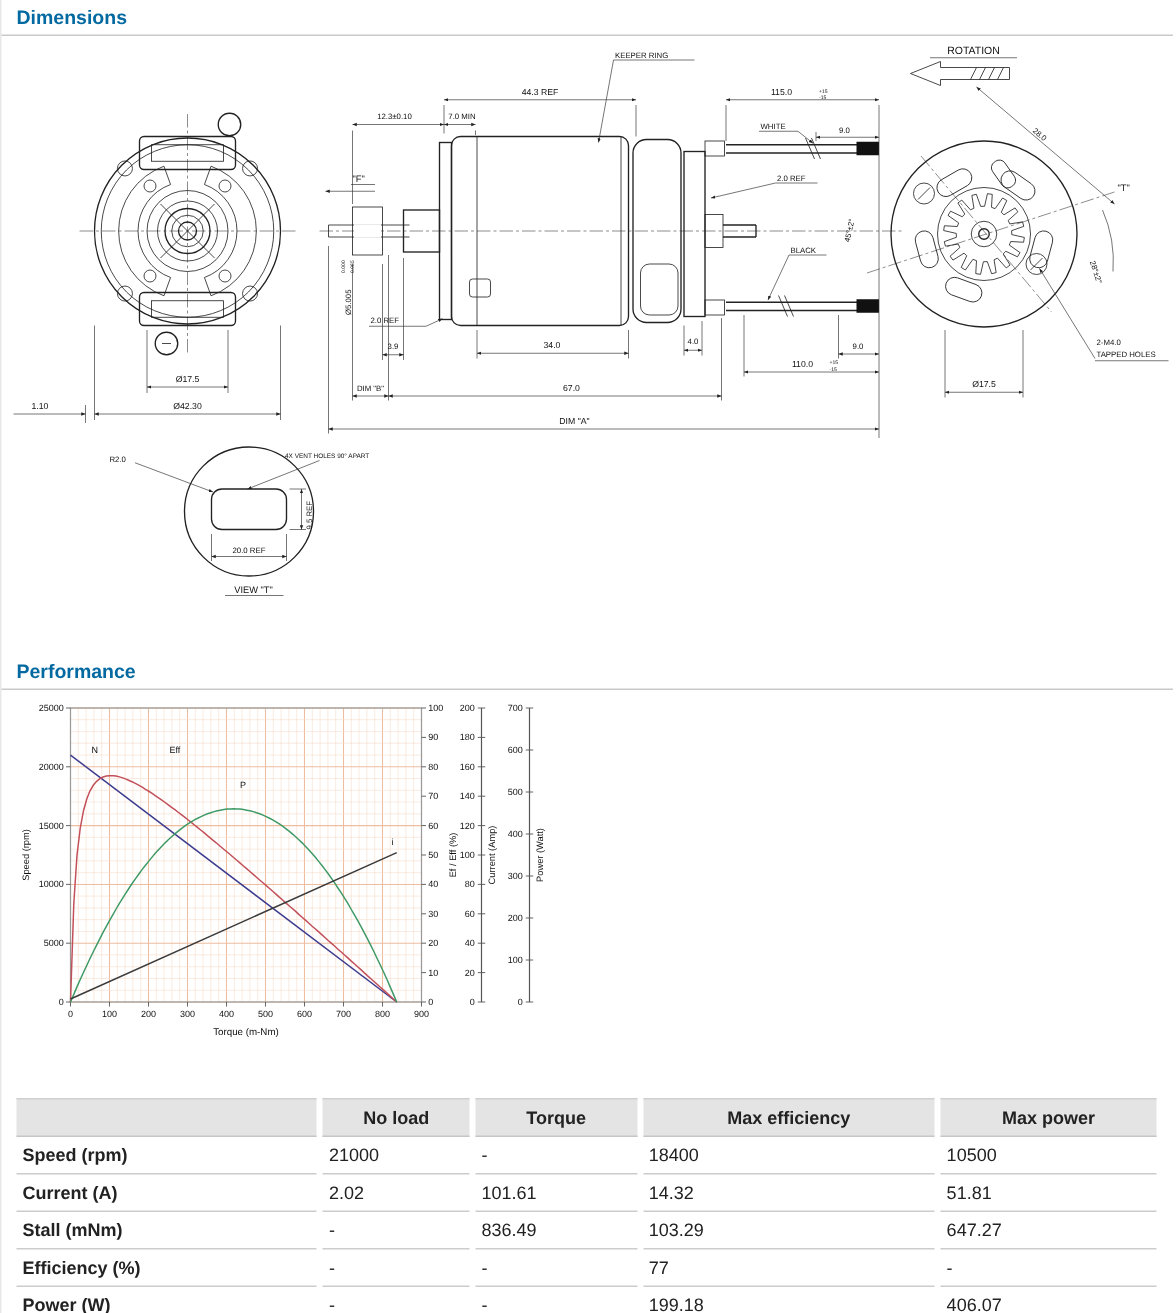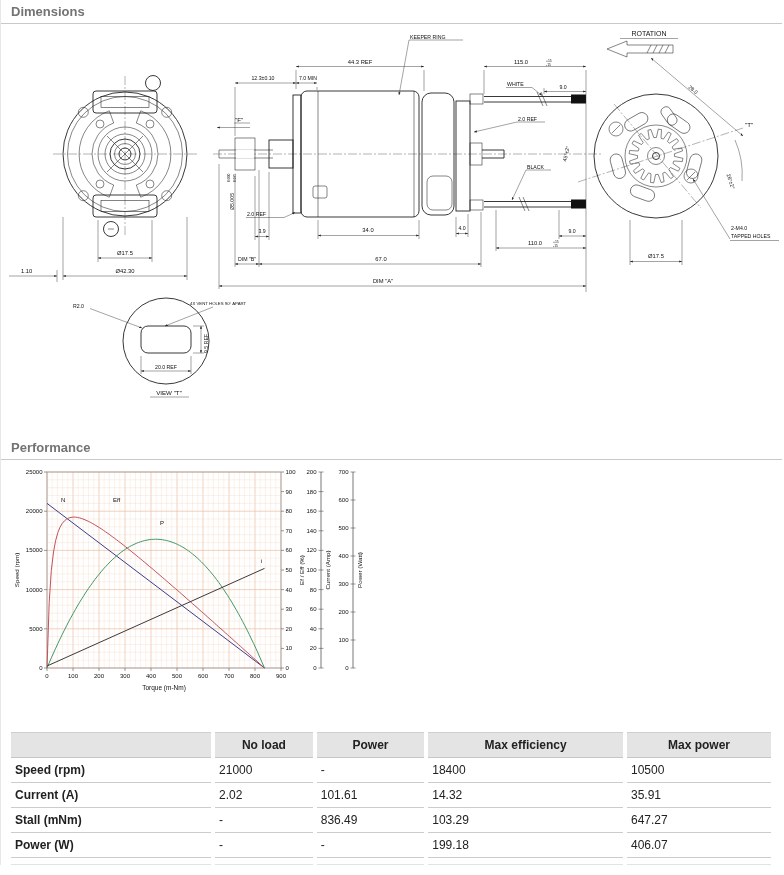"Dimensions" .section-header { color: #737373 -> #0369a1 }
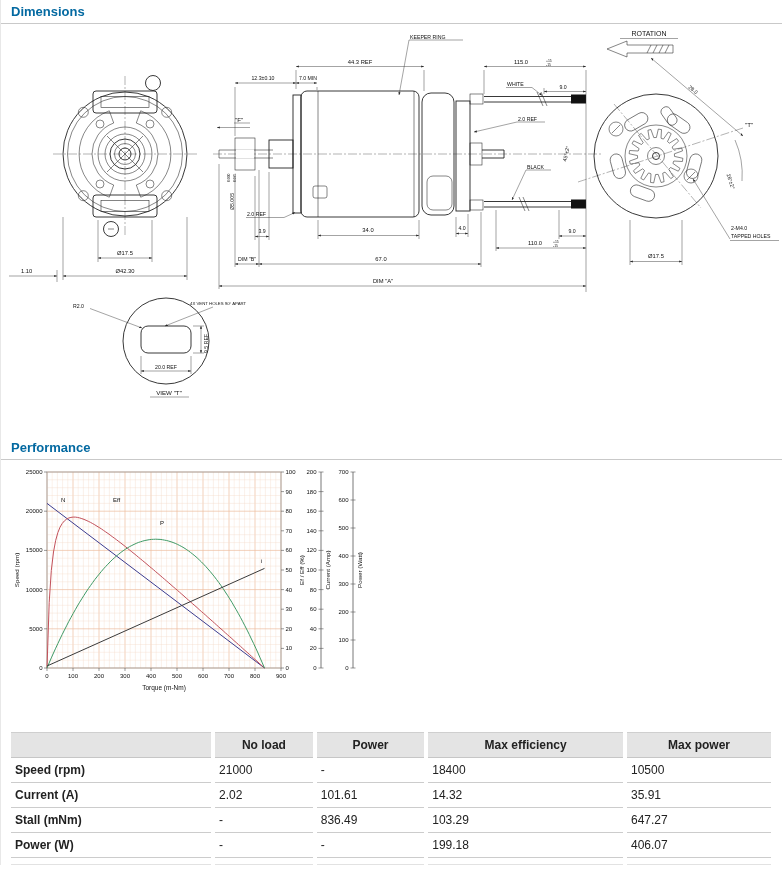"Power" th { text: Power -> Torque }
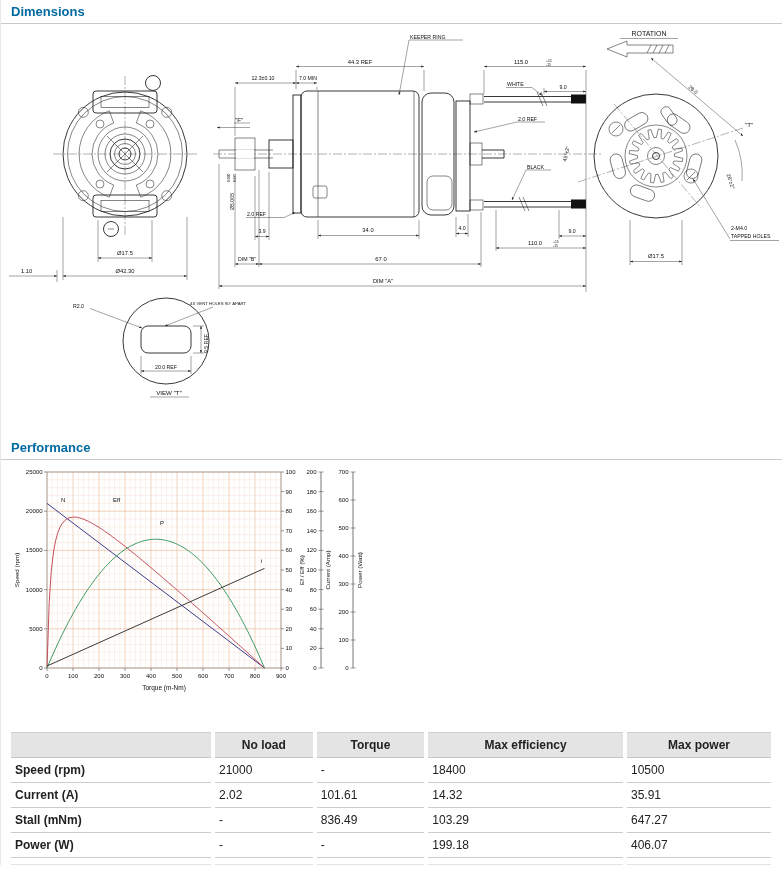"35.91" td { text: 35.91 -> 51.81 }
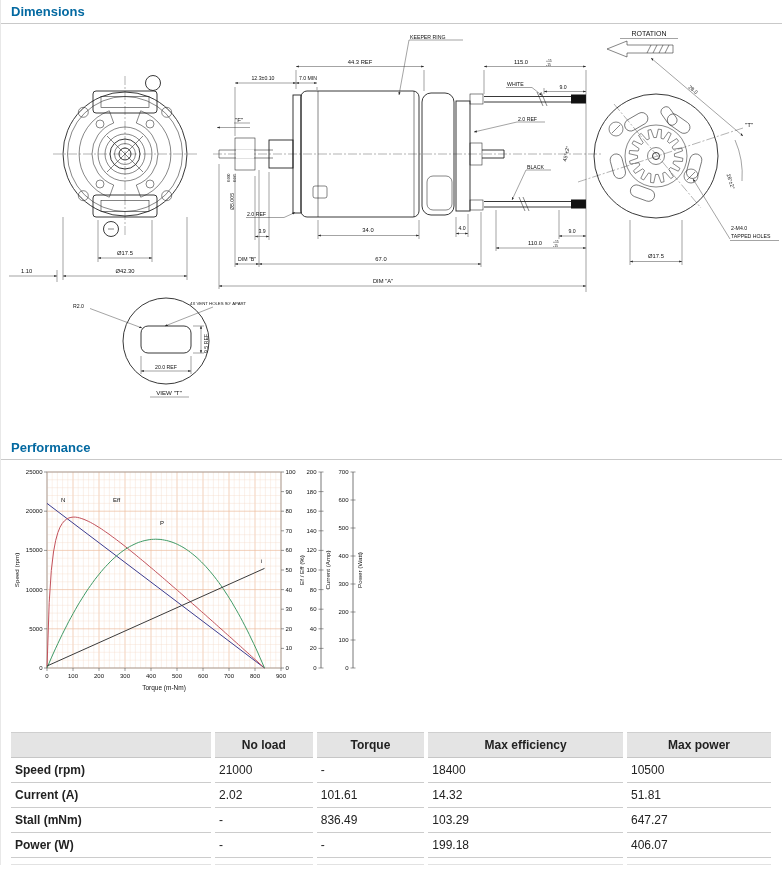"Efficiency (%)" tr { html: none -> <tr> <td>Efficiency (%)</td> <td>-</td> <td>-</td> <td>77</td> <td>-</td> </tr> }
